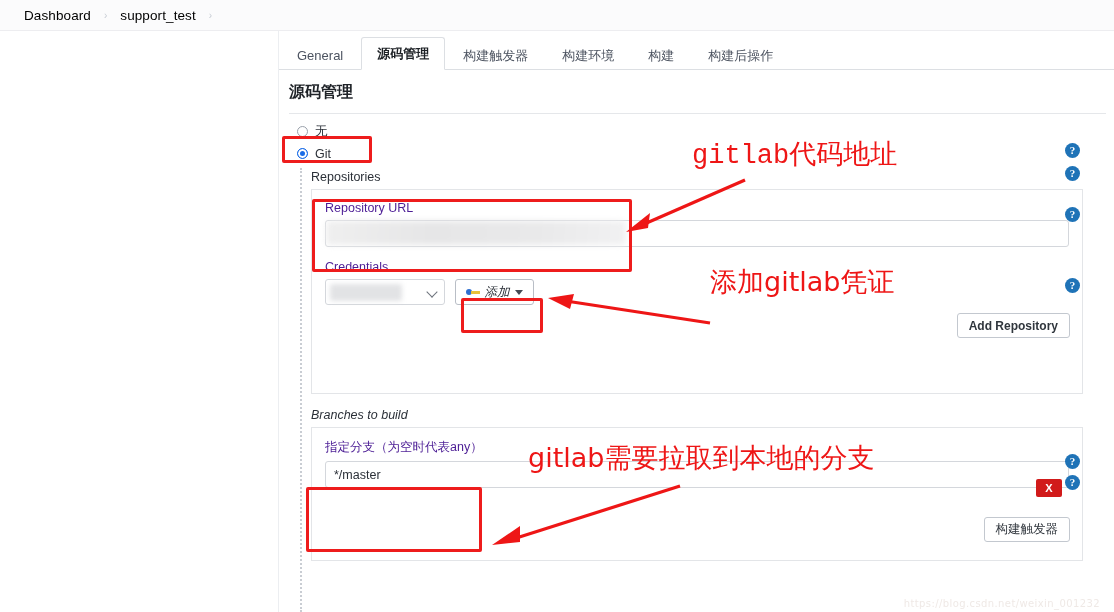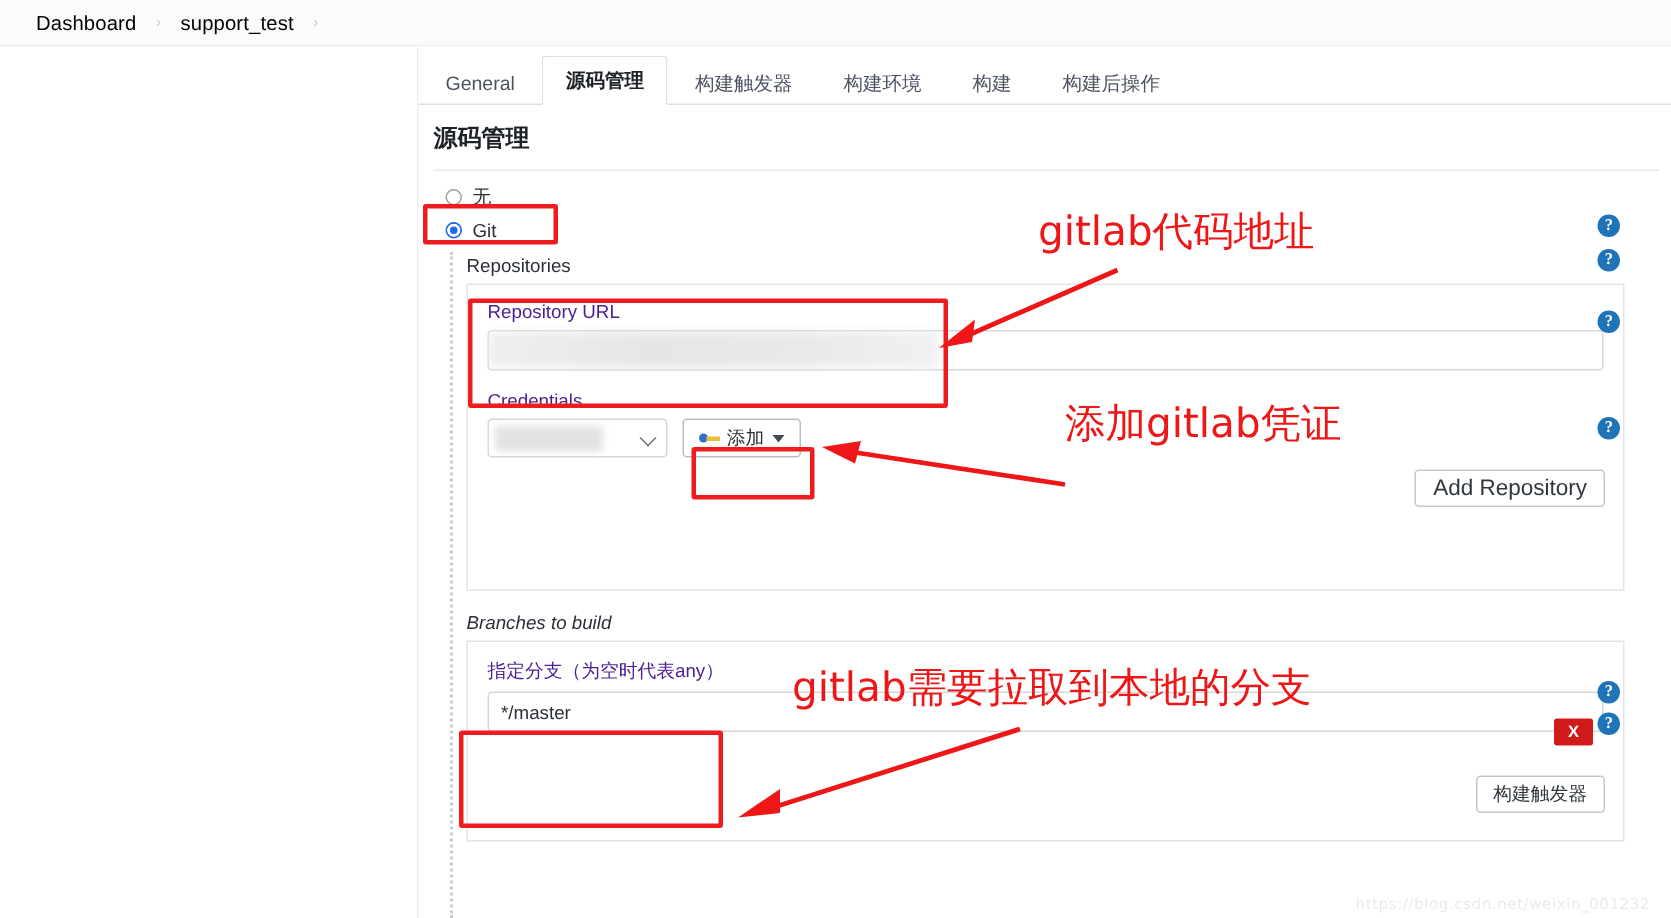"gitlab代码地址" div.anno { font-family: none -> Liberation Mono, monospace }
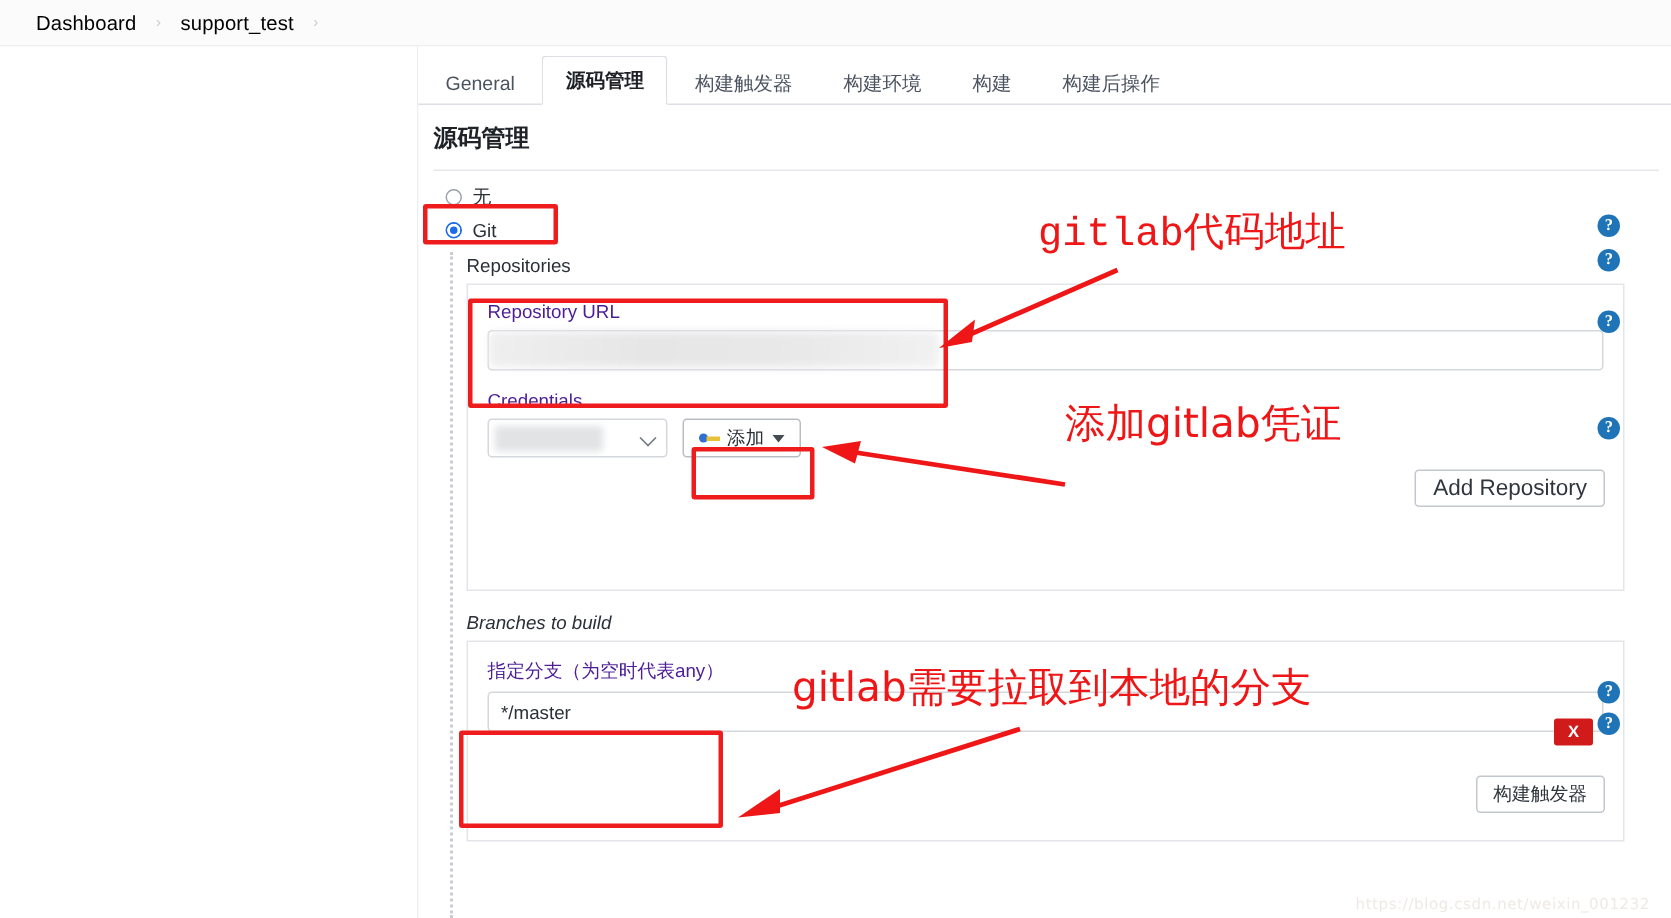"添加" .addbtn { font-style: none -> italic }
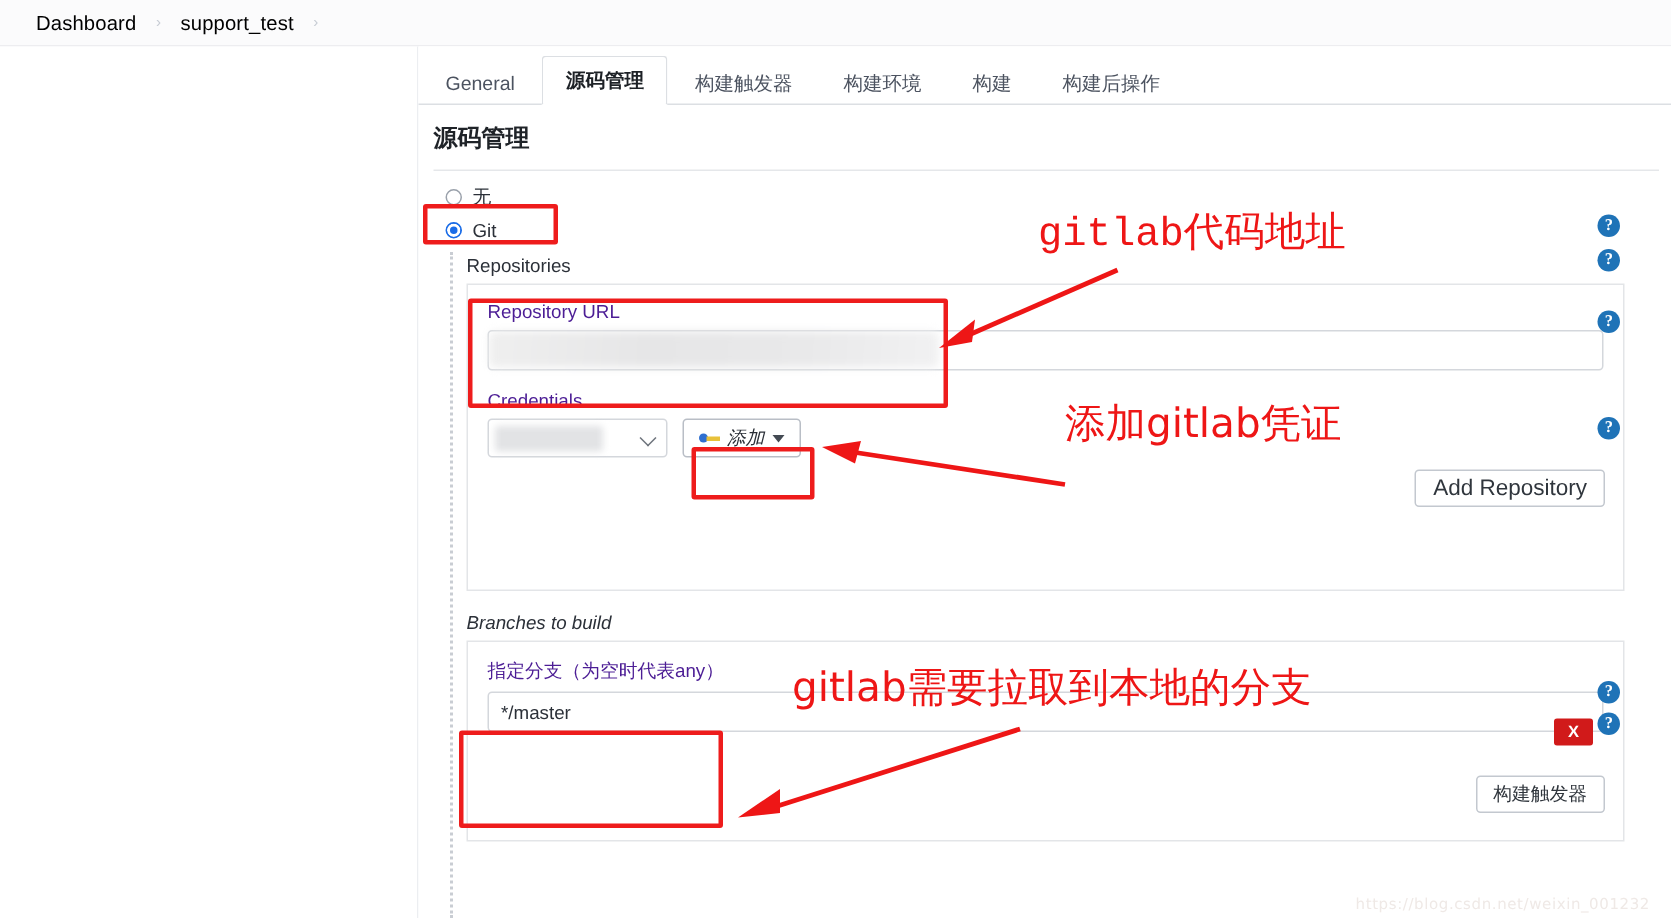"Add Repository" .btn { font-size: 15px -> 12px; font-weight: 400 -> 700 }
